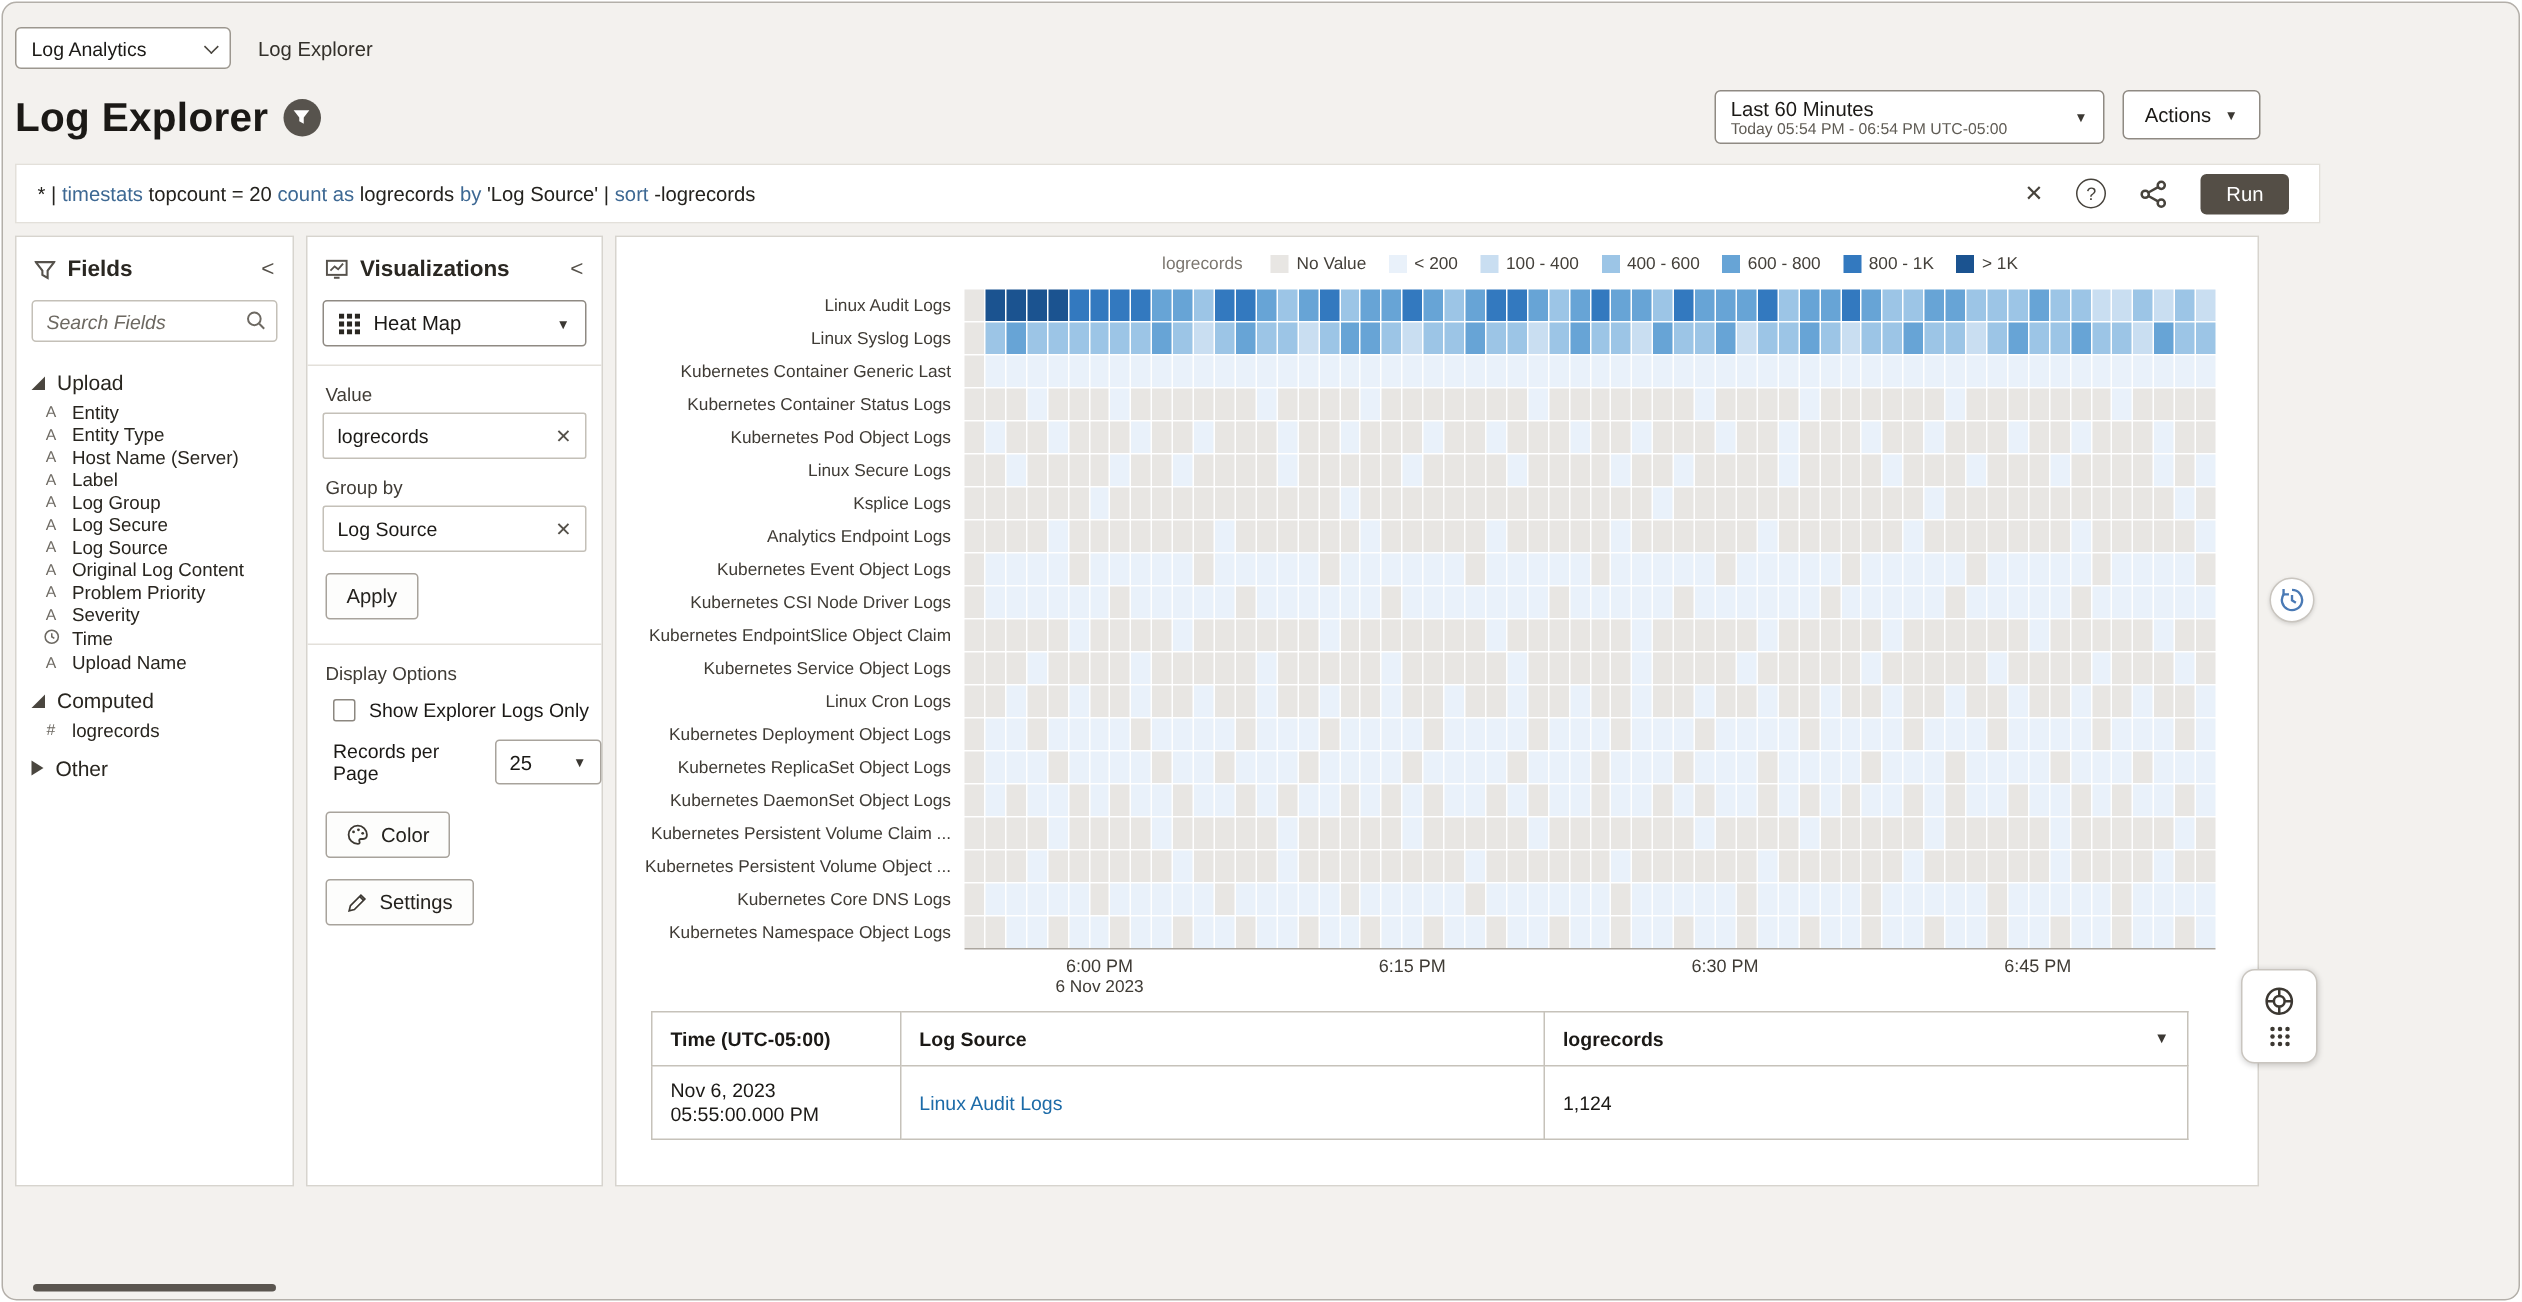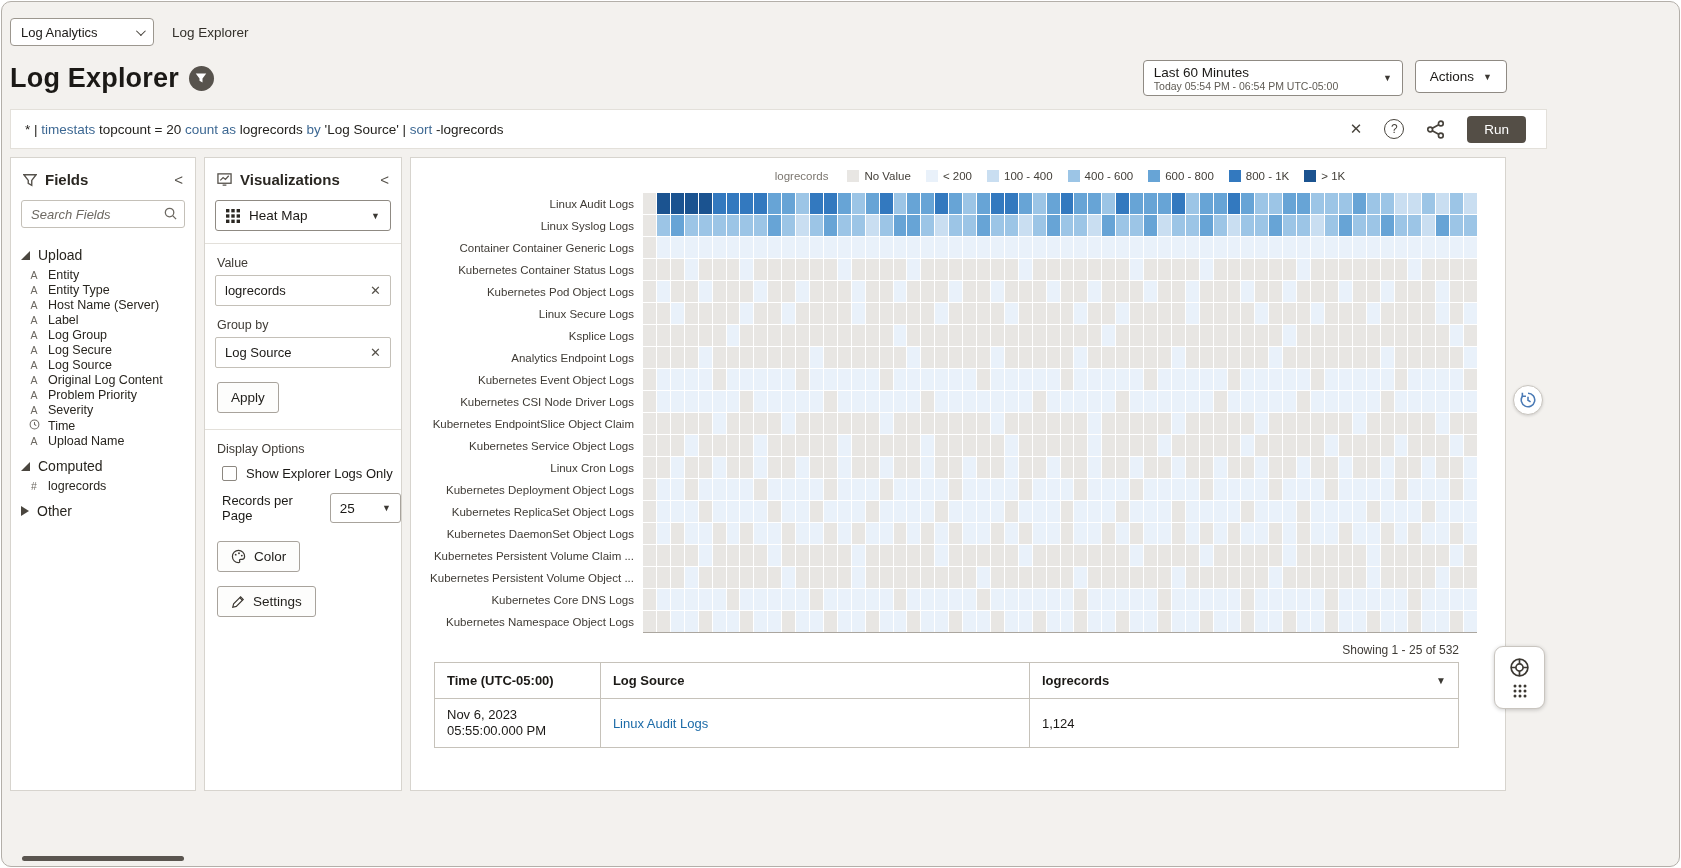"Container Container Generic Logs" div { text: Container Container Generic Logs -> Kubernetes Container Generic Last }
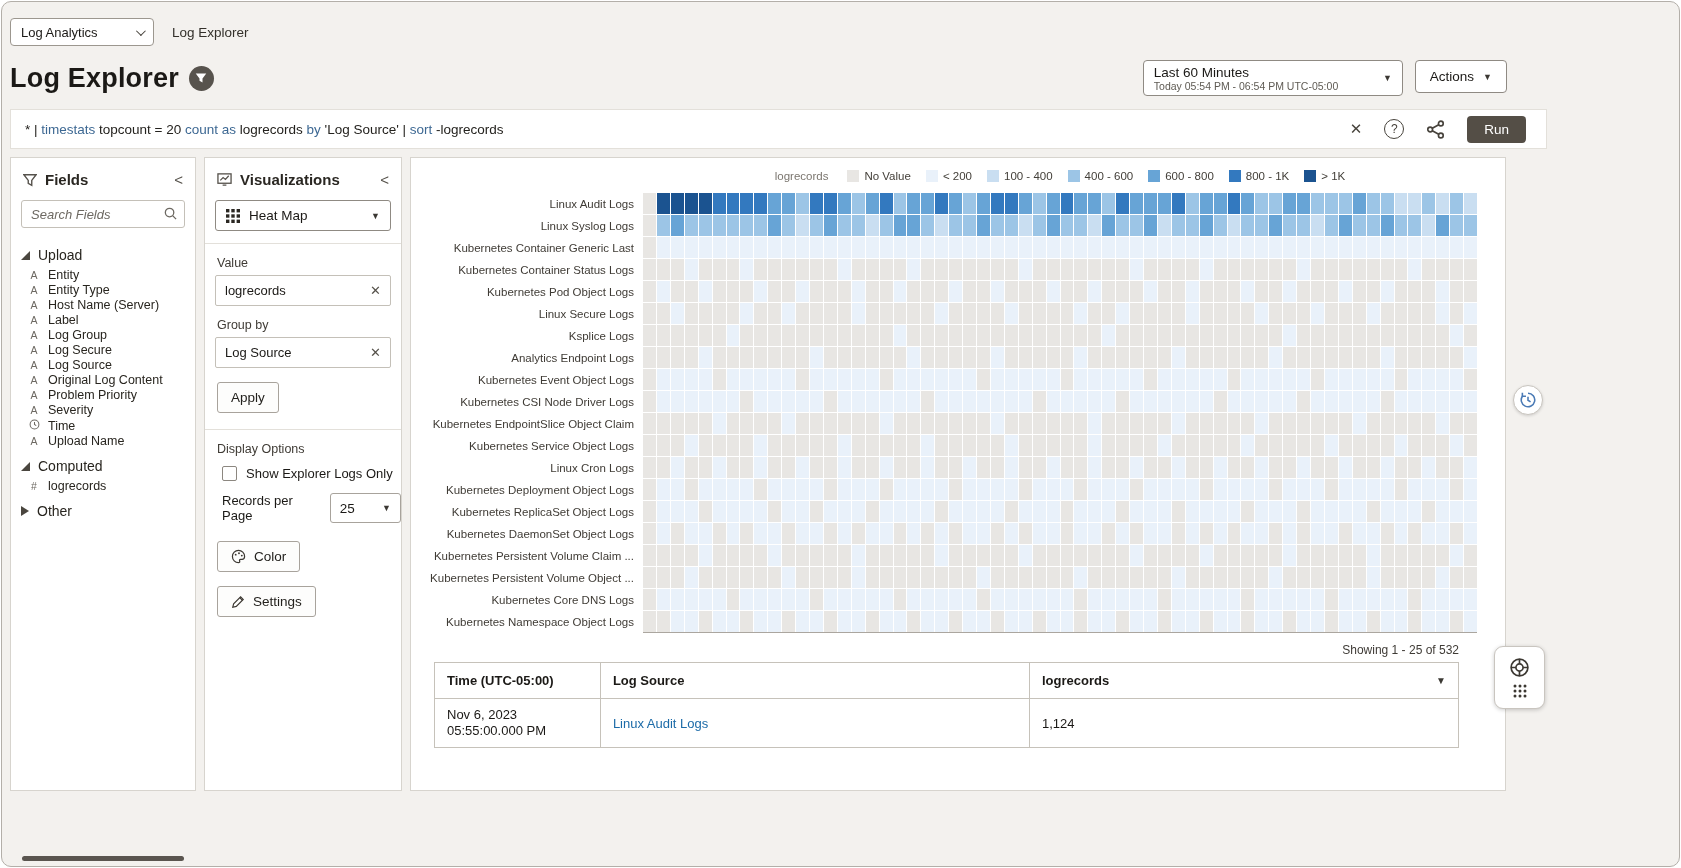"6:00 PM" div.hm-ticks { html: none -> <div> <div> <div>6:00 PM</div> <div>6 Nov 2023</div> </div> <div> <div>6:15 PM</div> </div> <div> <div>6:30 PM</div> </div> <div> <div>6:45 PM</div> </div> </div> }
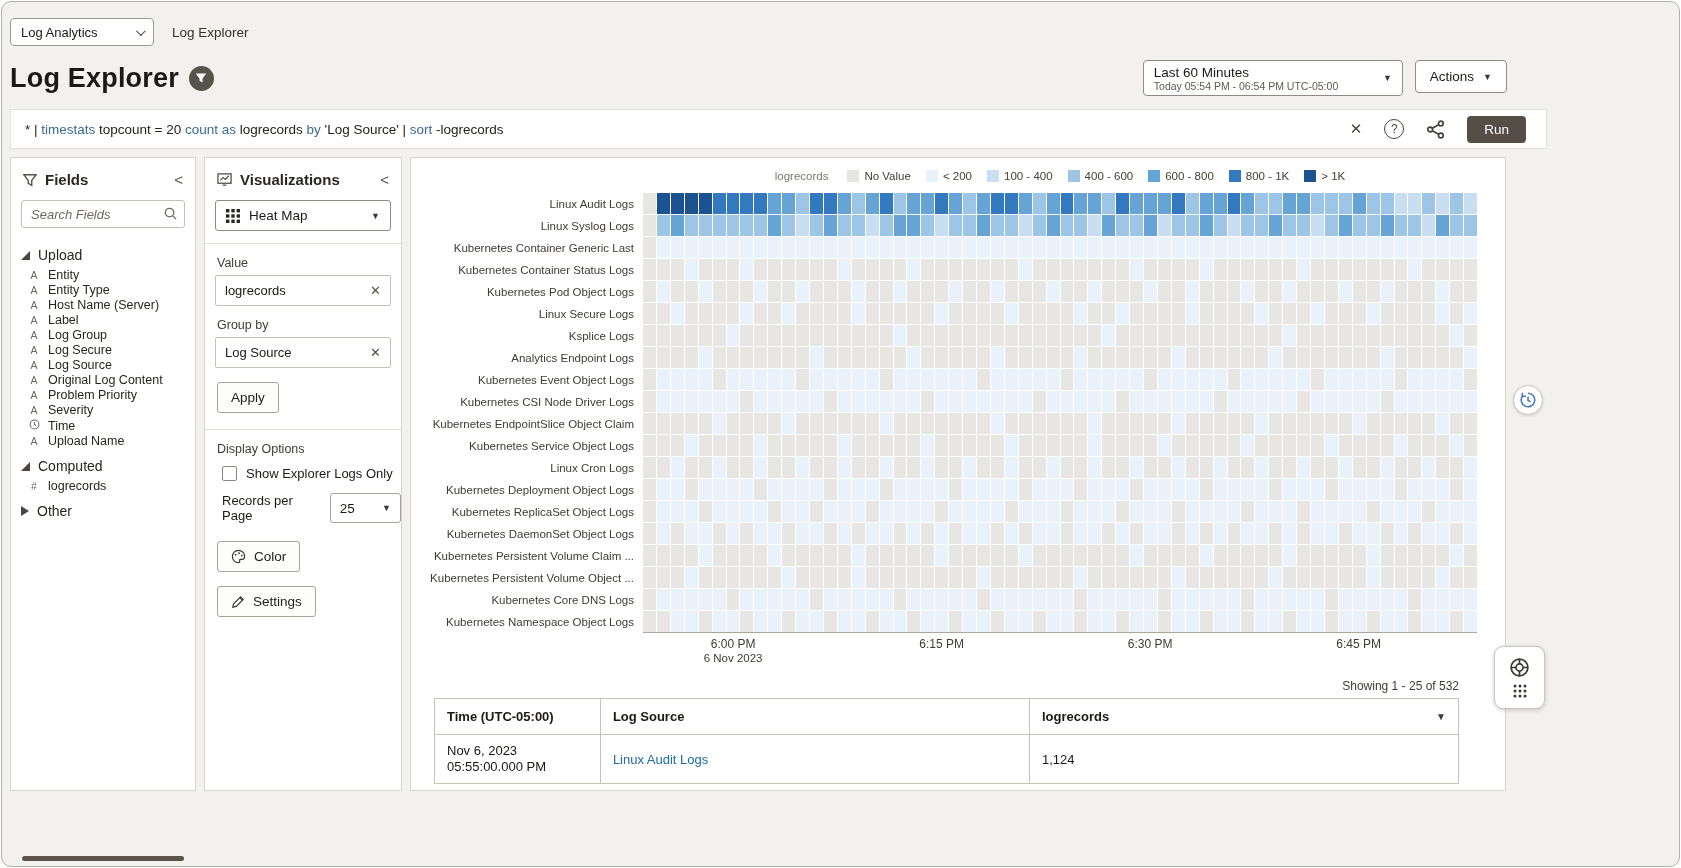"Showing 1 - 25 of" div.showing { html: <div>Showing 1 - 25 of 532</div> -> none }
